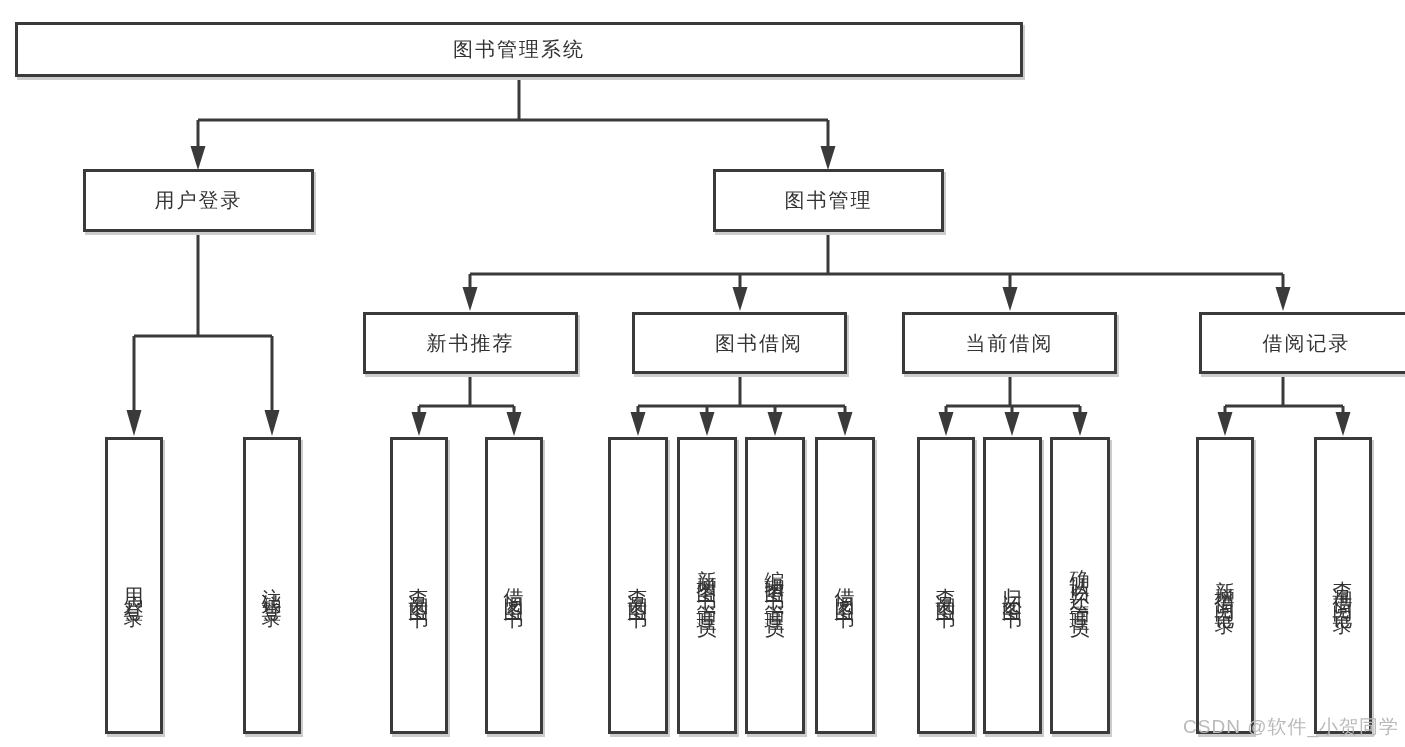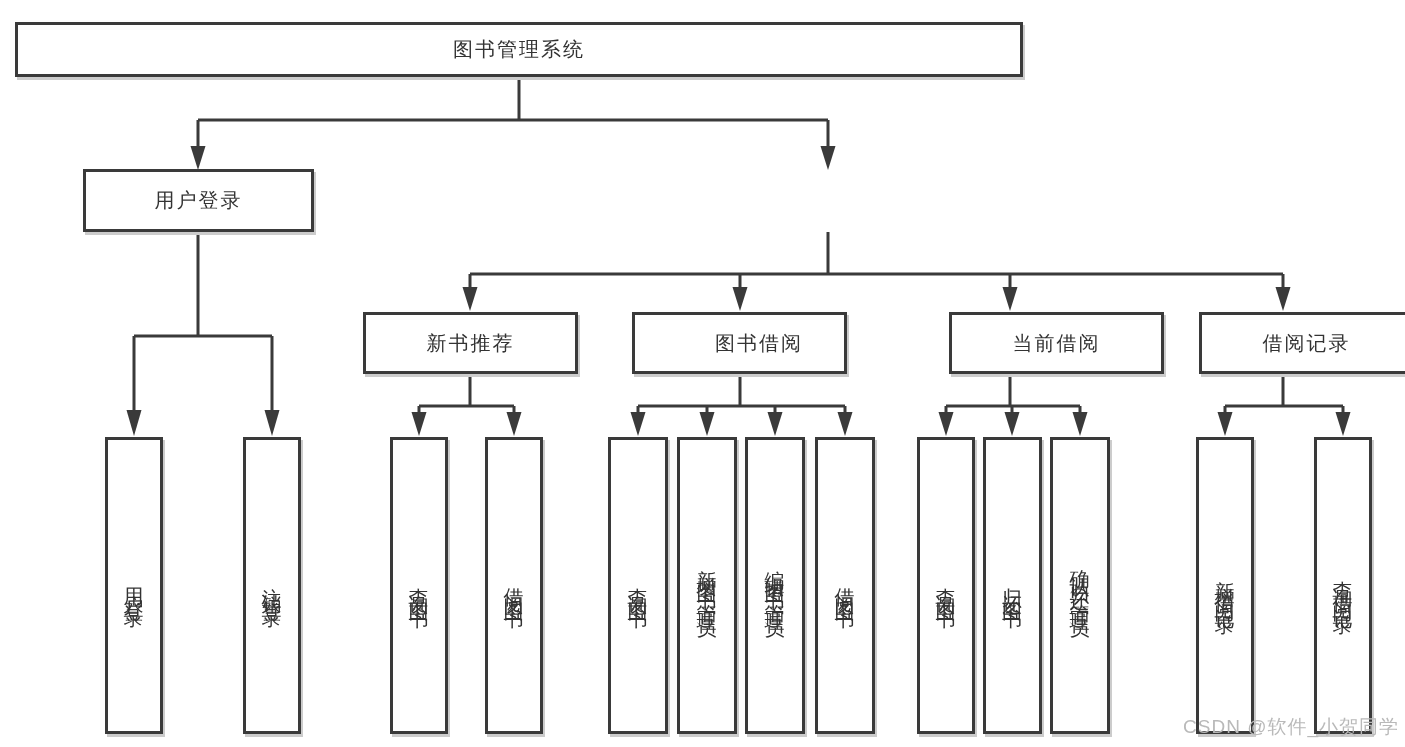"图书管理" div.node { html: none -> <div> <span>图书管理</span> </div> }
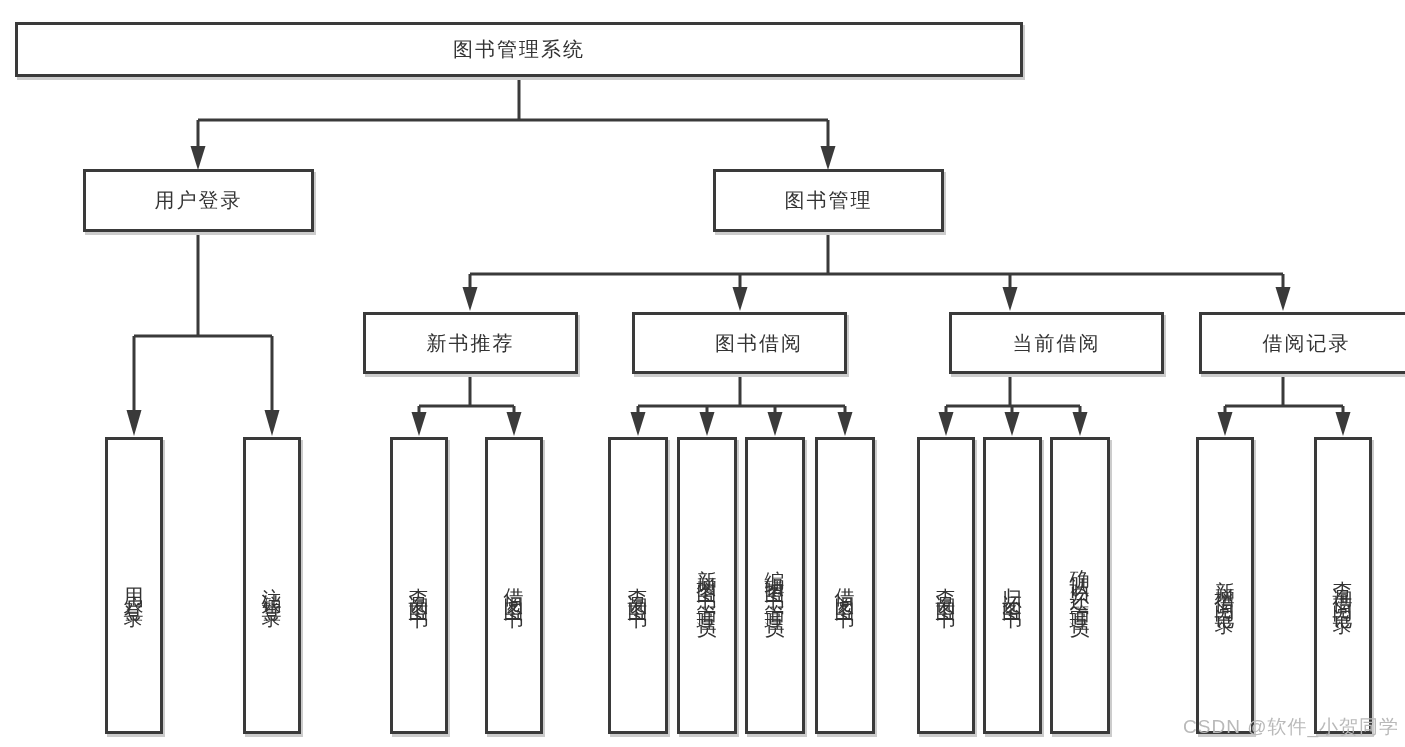"当前借阅" div.node { margin-left: 47px -> none }
